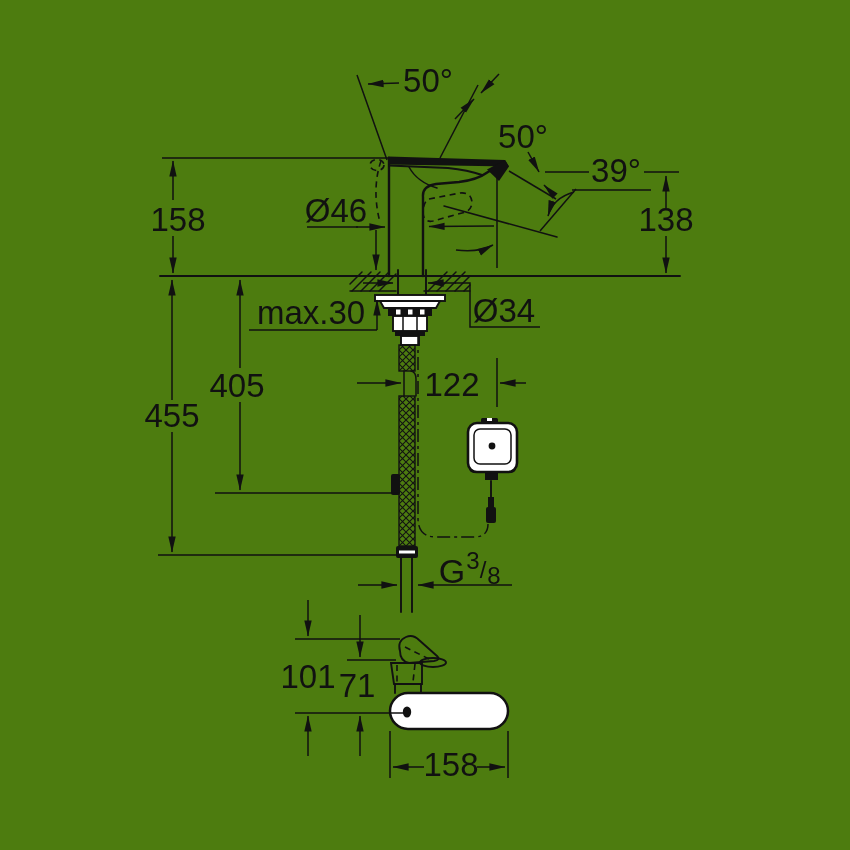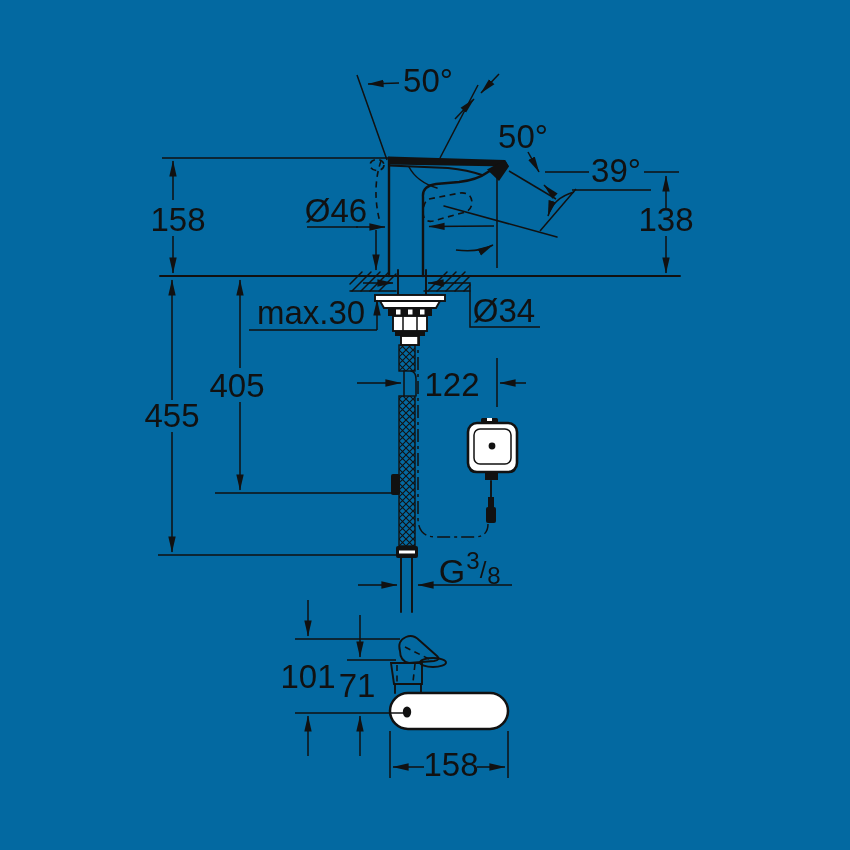"50°" #stage { background: #0369a1 -> #4d7c0f }
